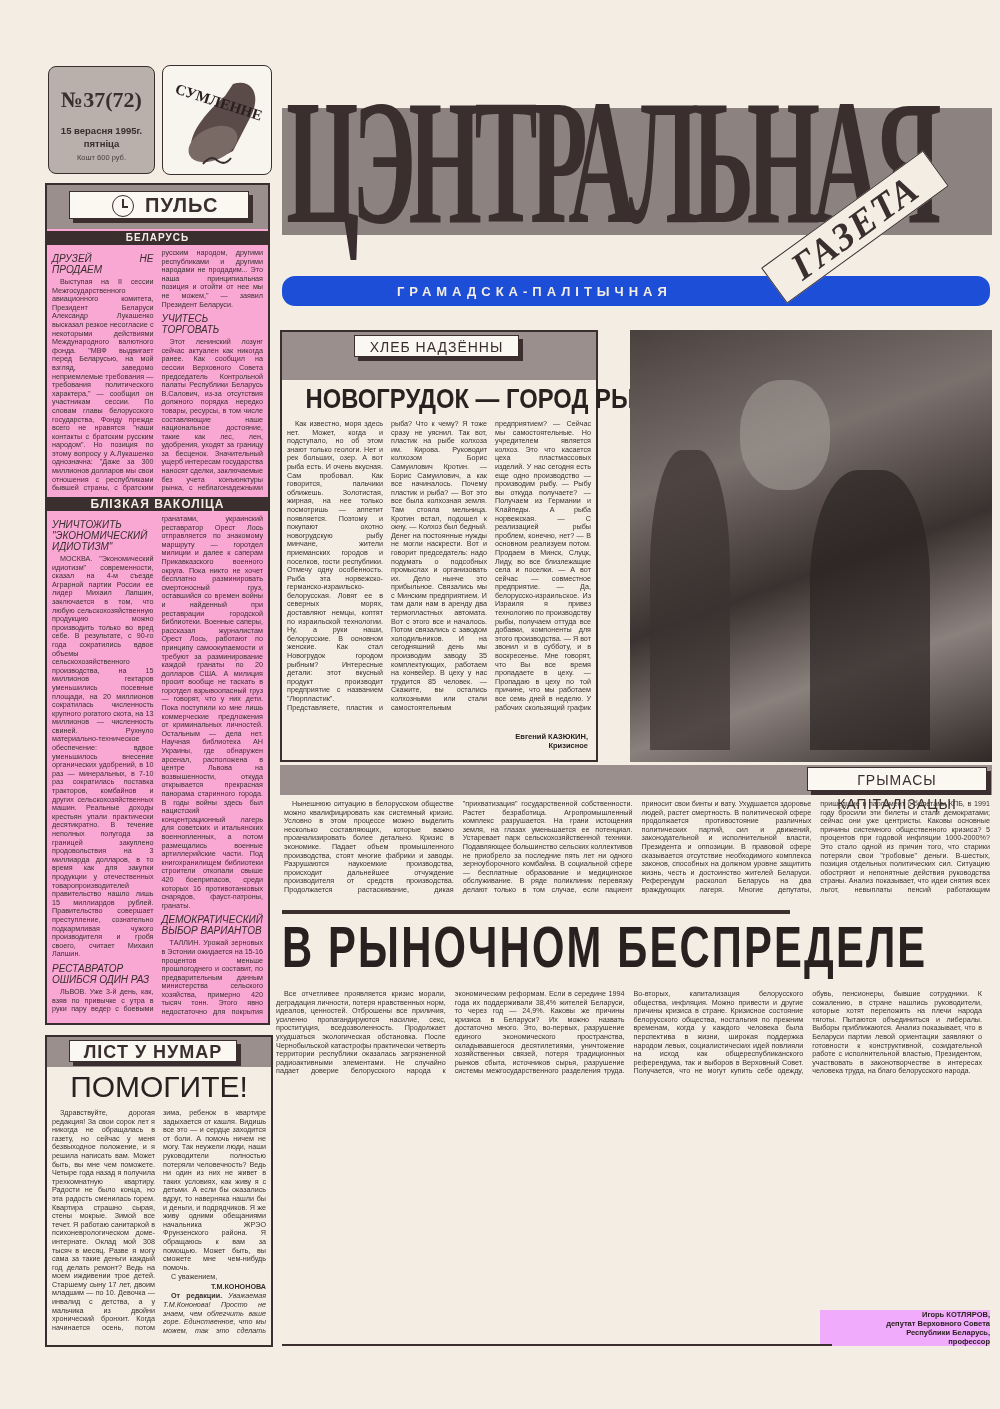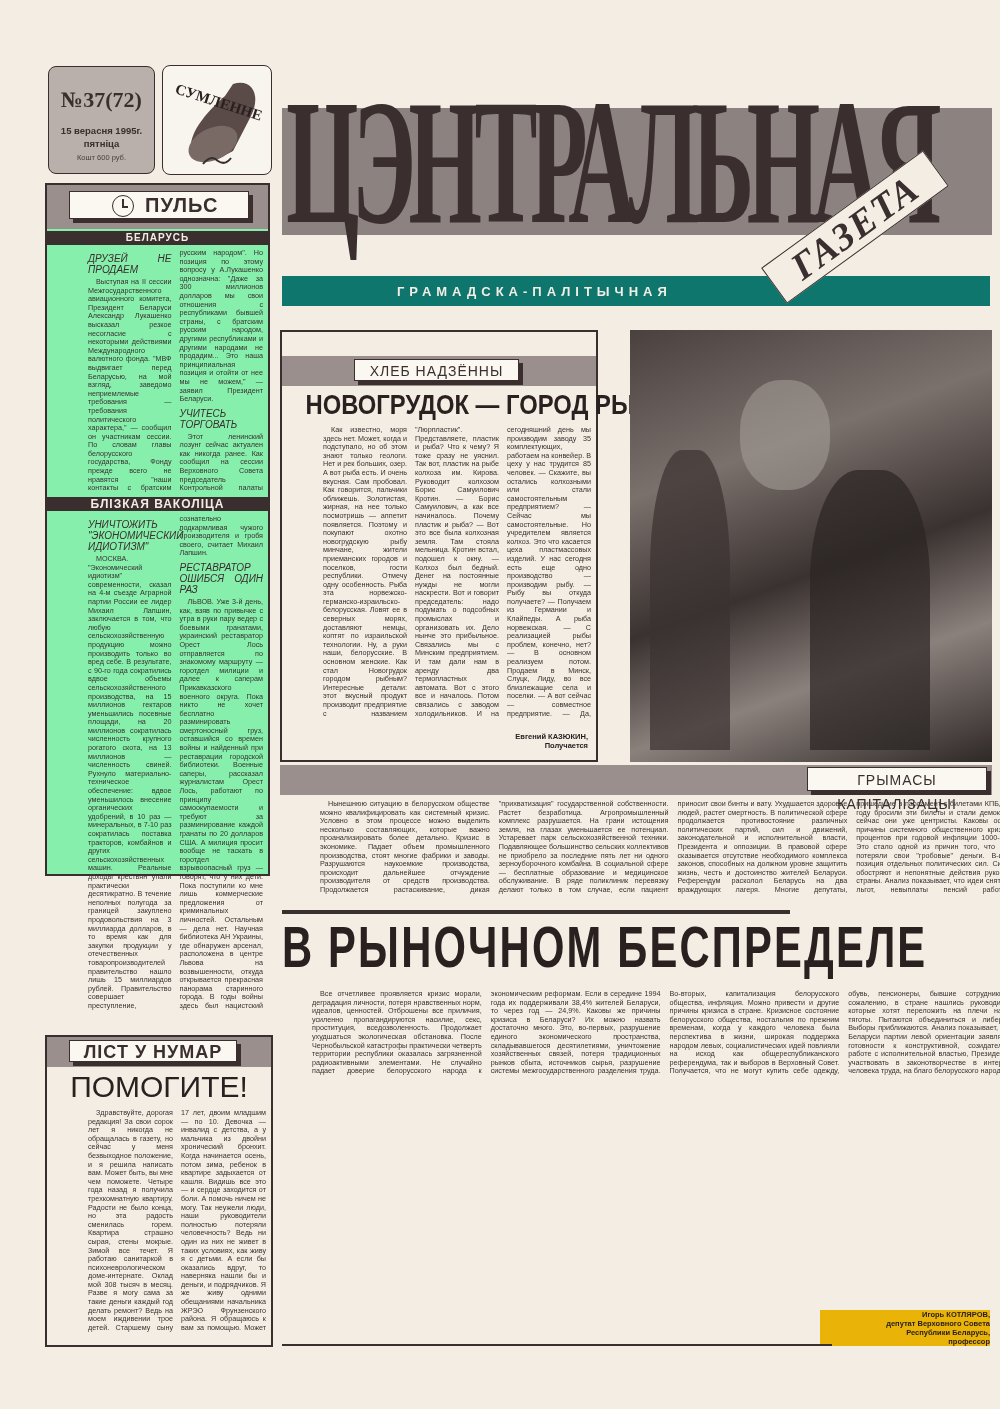"ПУЛЬС" div.abs { background: #86efac -> #f9a8d4; height: 693px -> 842px }
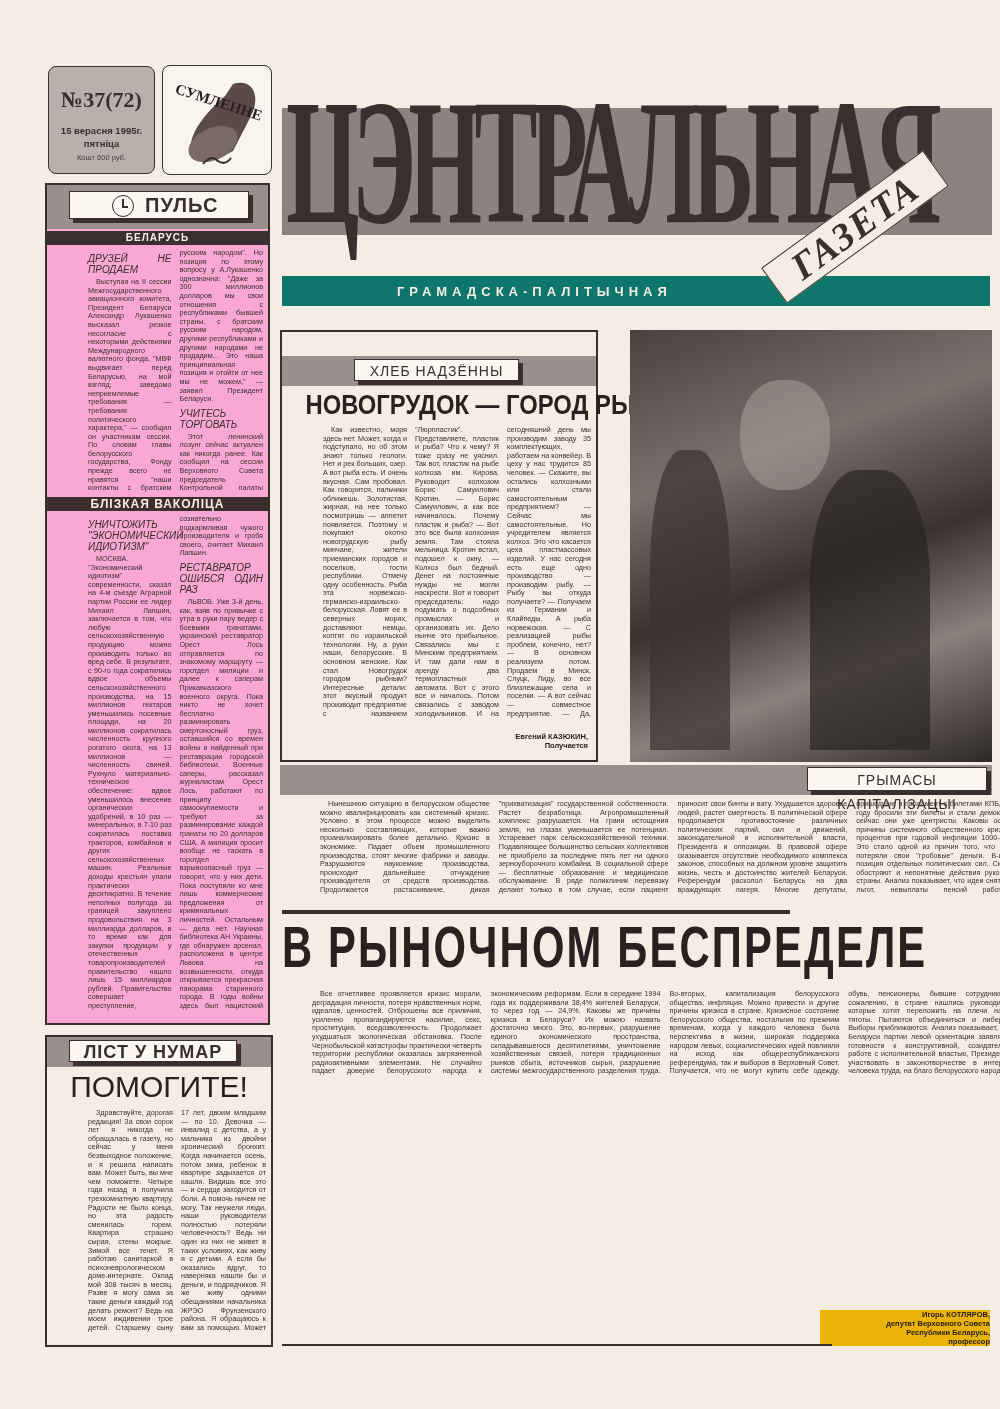"ДРУЗЕЙ НЕ ПРОДАЕМ" .txt { margin-left: 36px -> none }
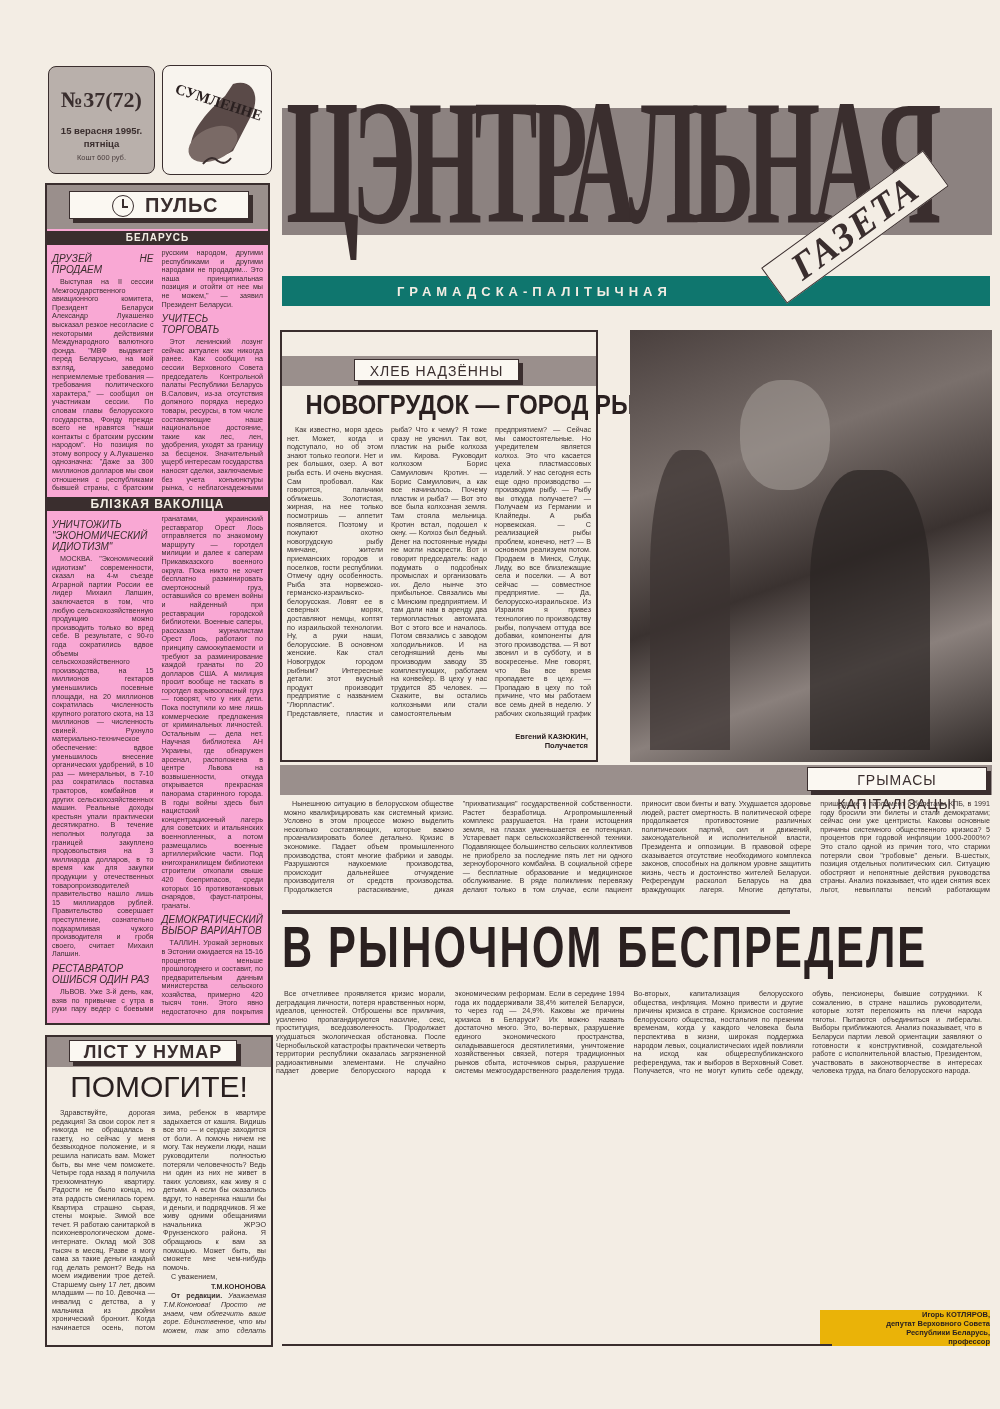"ГРАМАДСКА-ПАЛІТЫЧНАЯ" div.abs { background: #0f766e -> #1d4ed8; border-radius: none -> 13px }
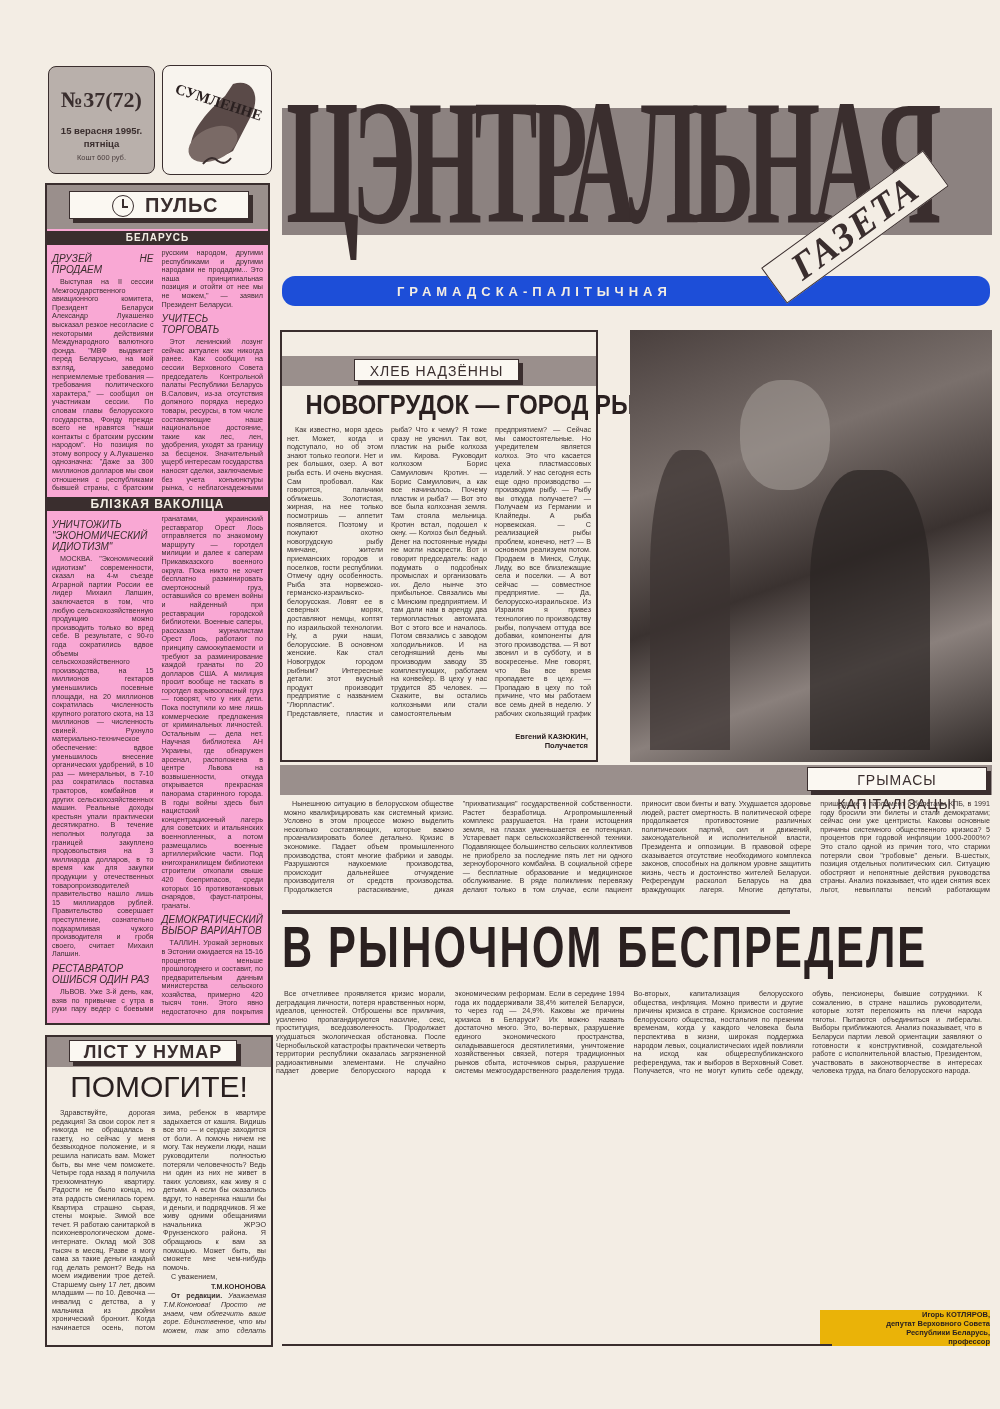"ХЛЕБ НАДЗЁННЫ" div.graybar { height: 30px -> 48px; margin-top: 24px -> none }
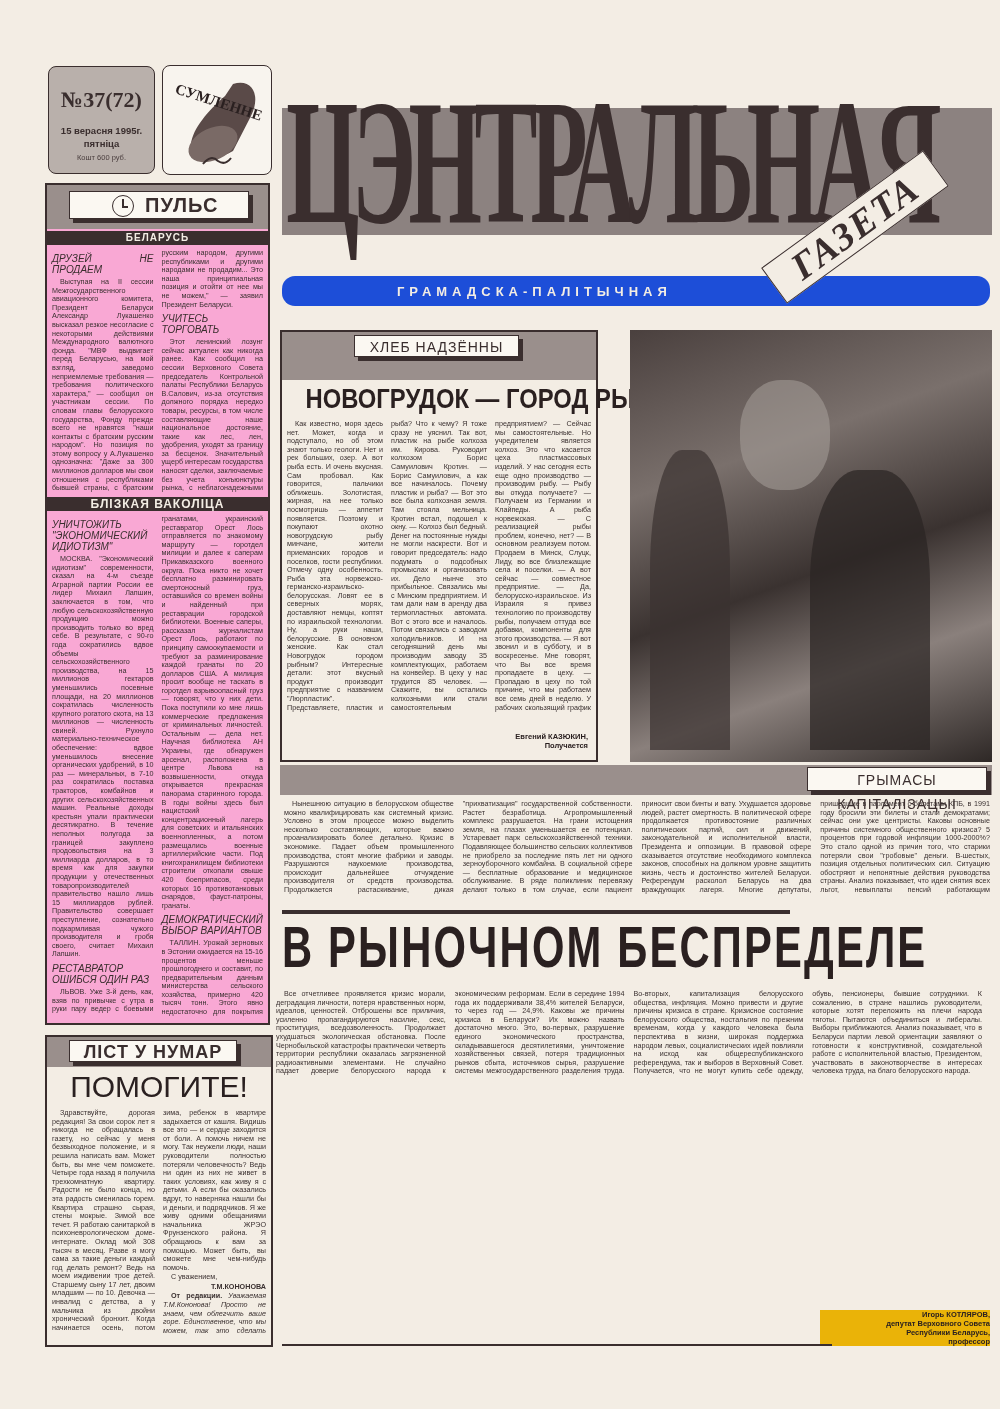"Получается" div { text: Получается -> Кризисное }
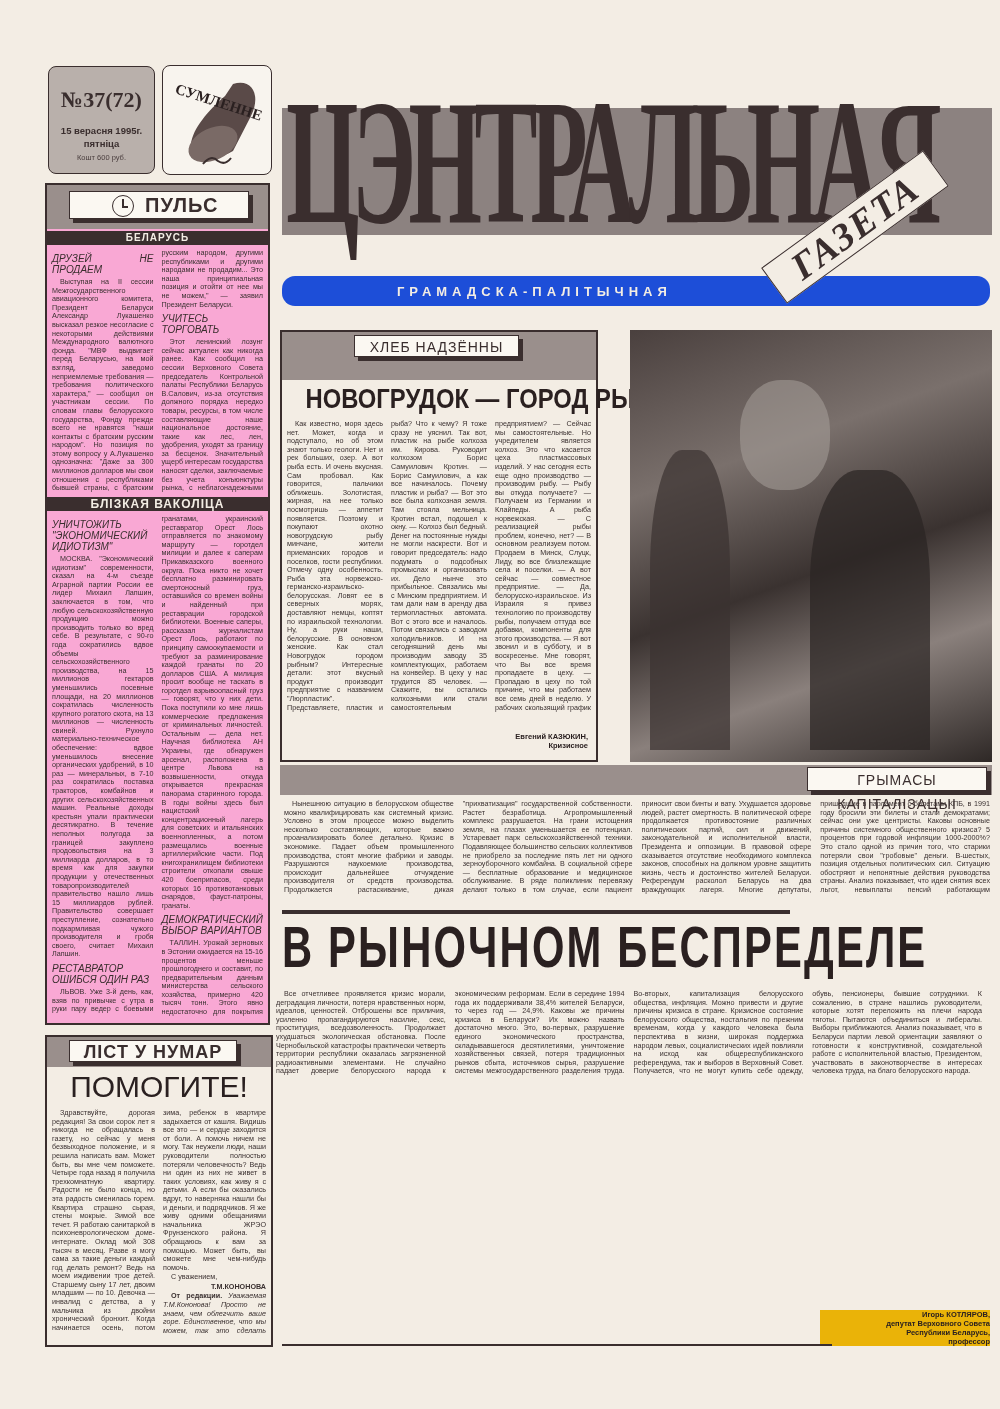"Игорь КОТЛЯРОВ," div.abs { background: #eab308 -> #f0abfc }
